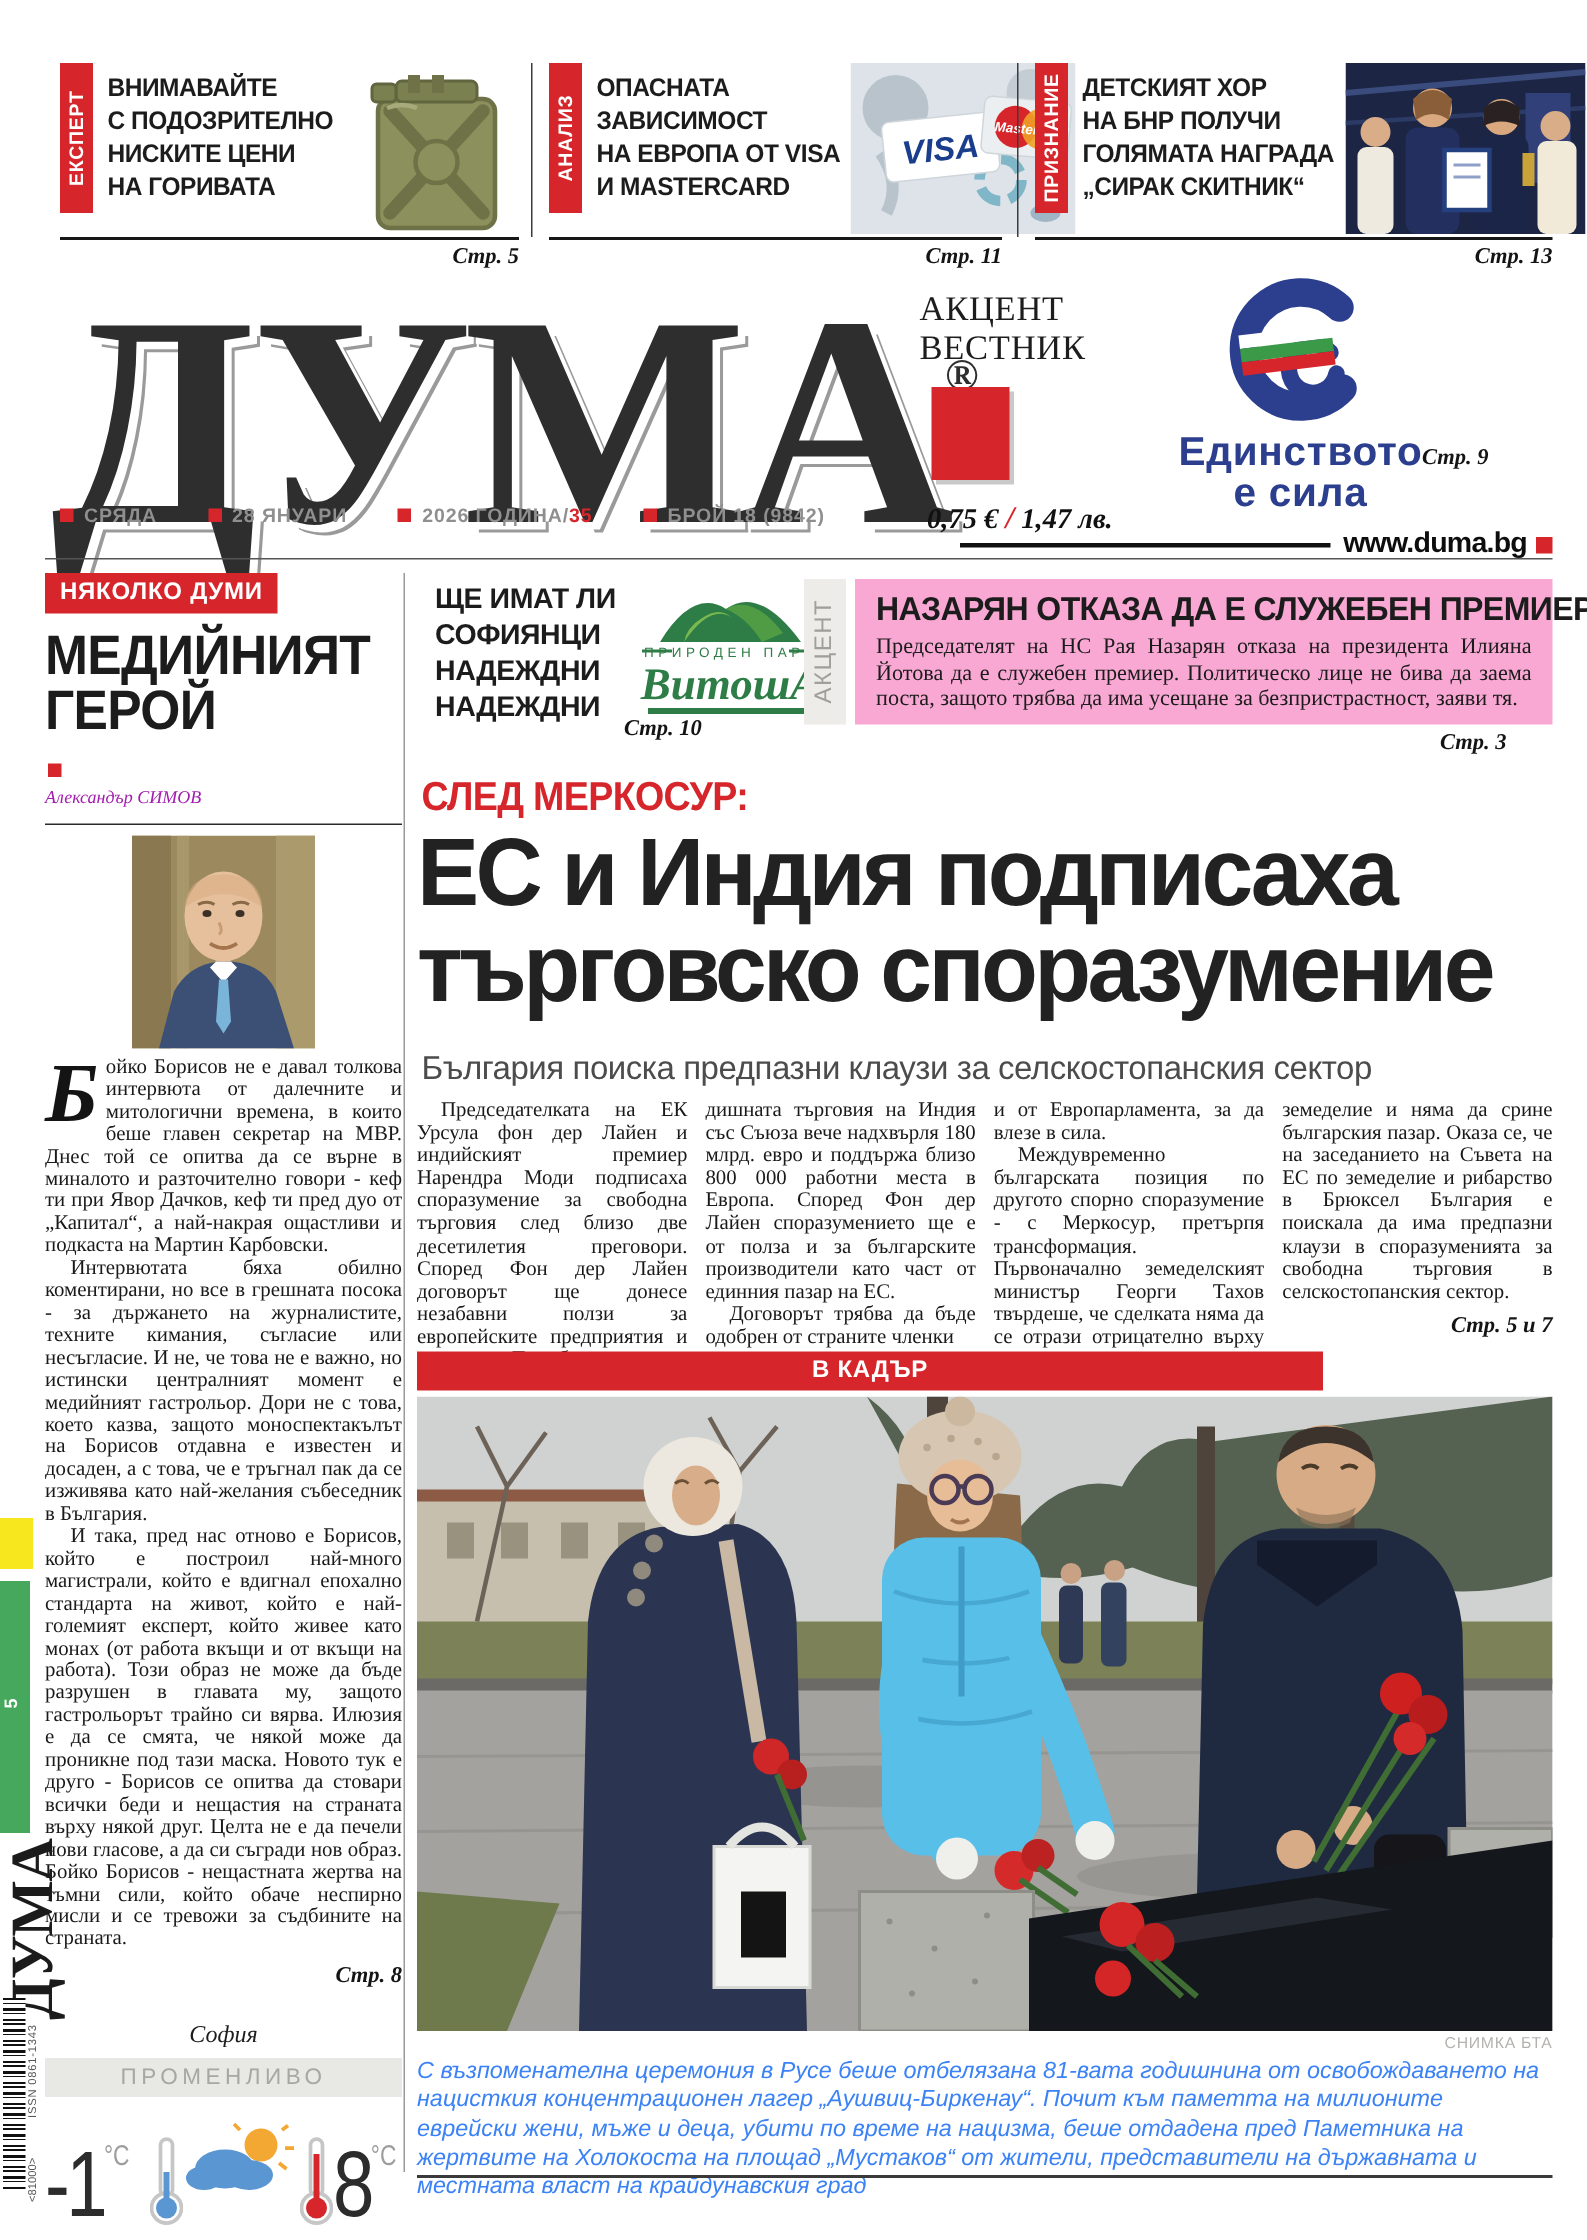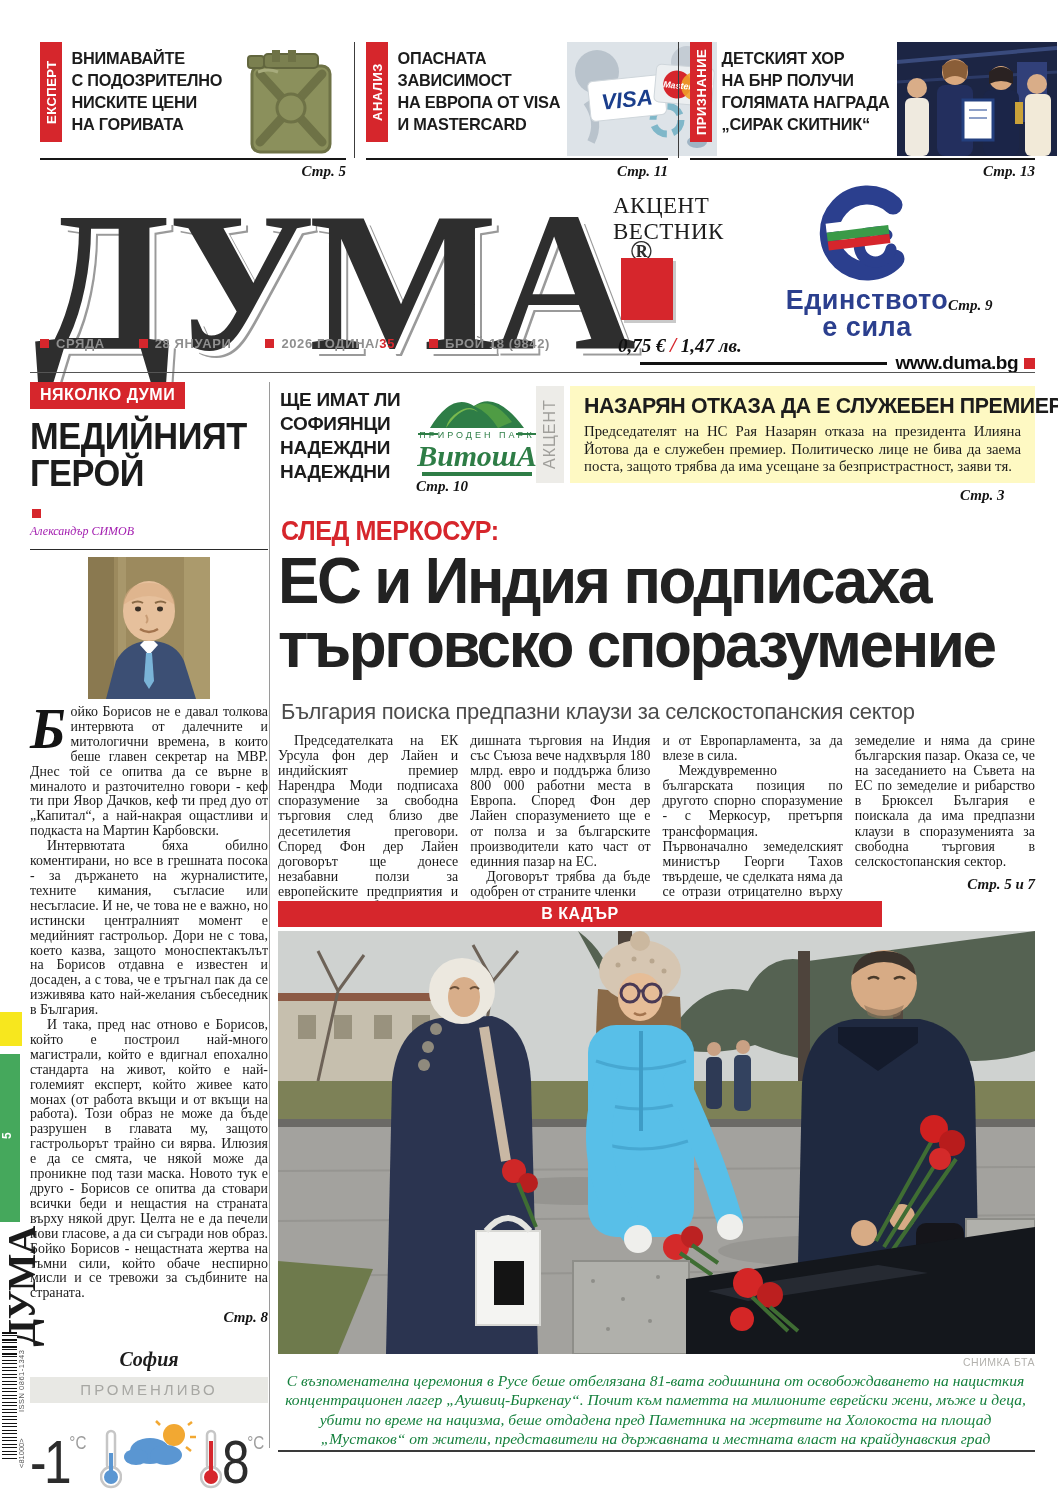"ЩЕ ИМАТ ЛИ" .lift-title { margin-left: none -> 10px }
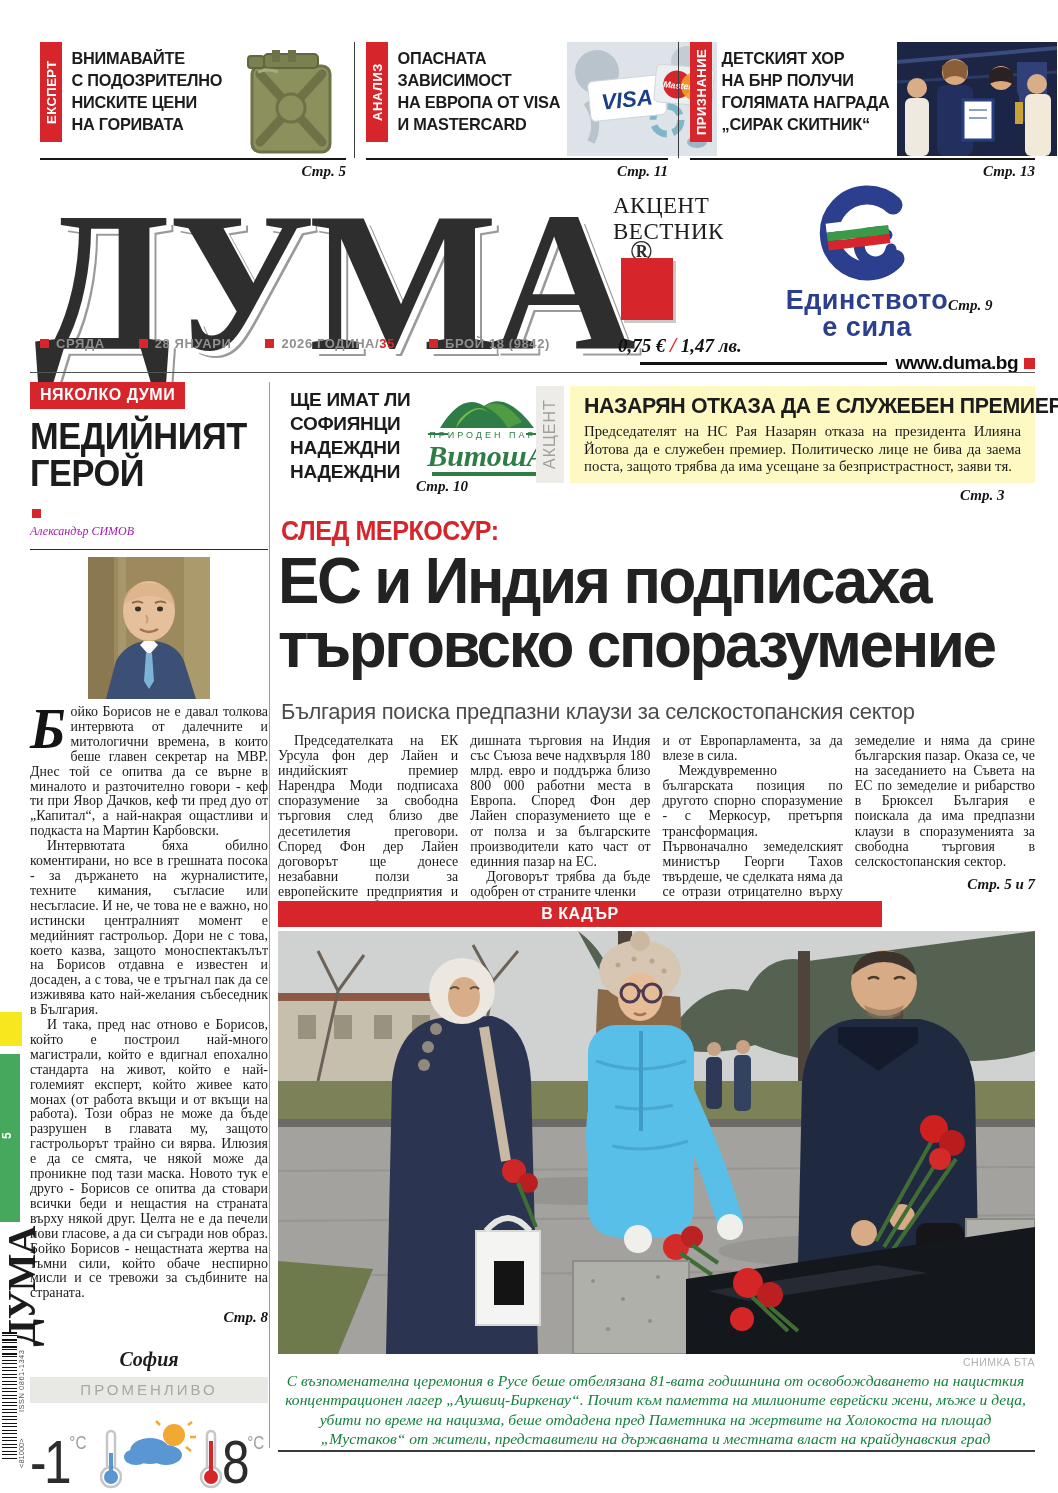"НАЗАРЯН ОТКАЗА ДА Е СЛУЖЕБЕН" .ak-box { background: #fef9c3 -> #f9a8d4 }
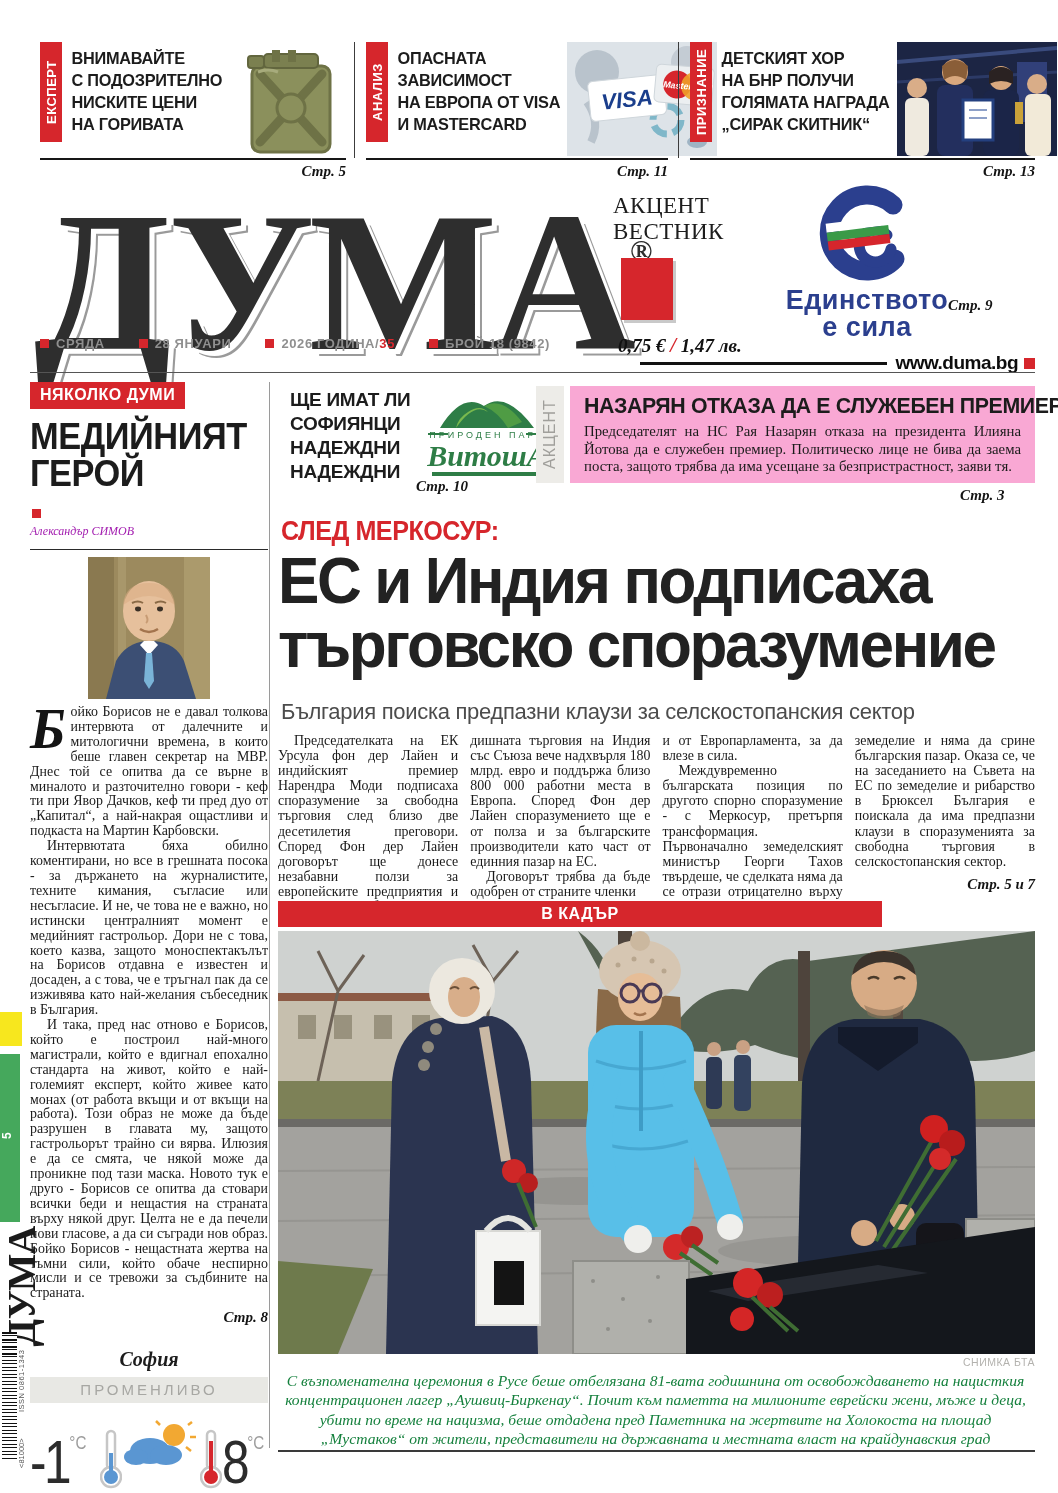"София" .w-city { font-size: 20px -> 16px; font-weight: bold -> normal }
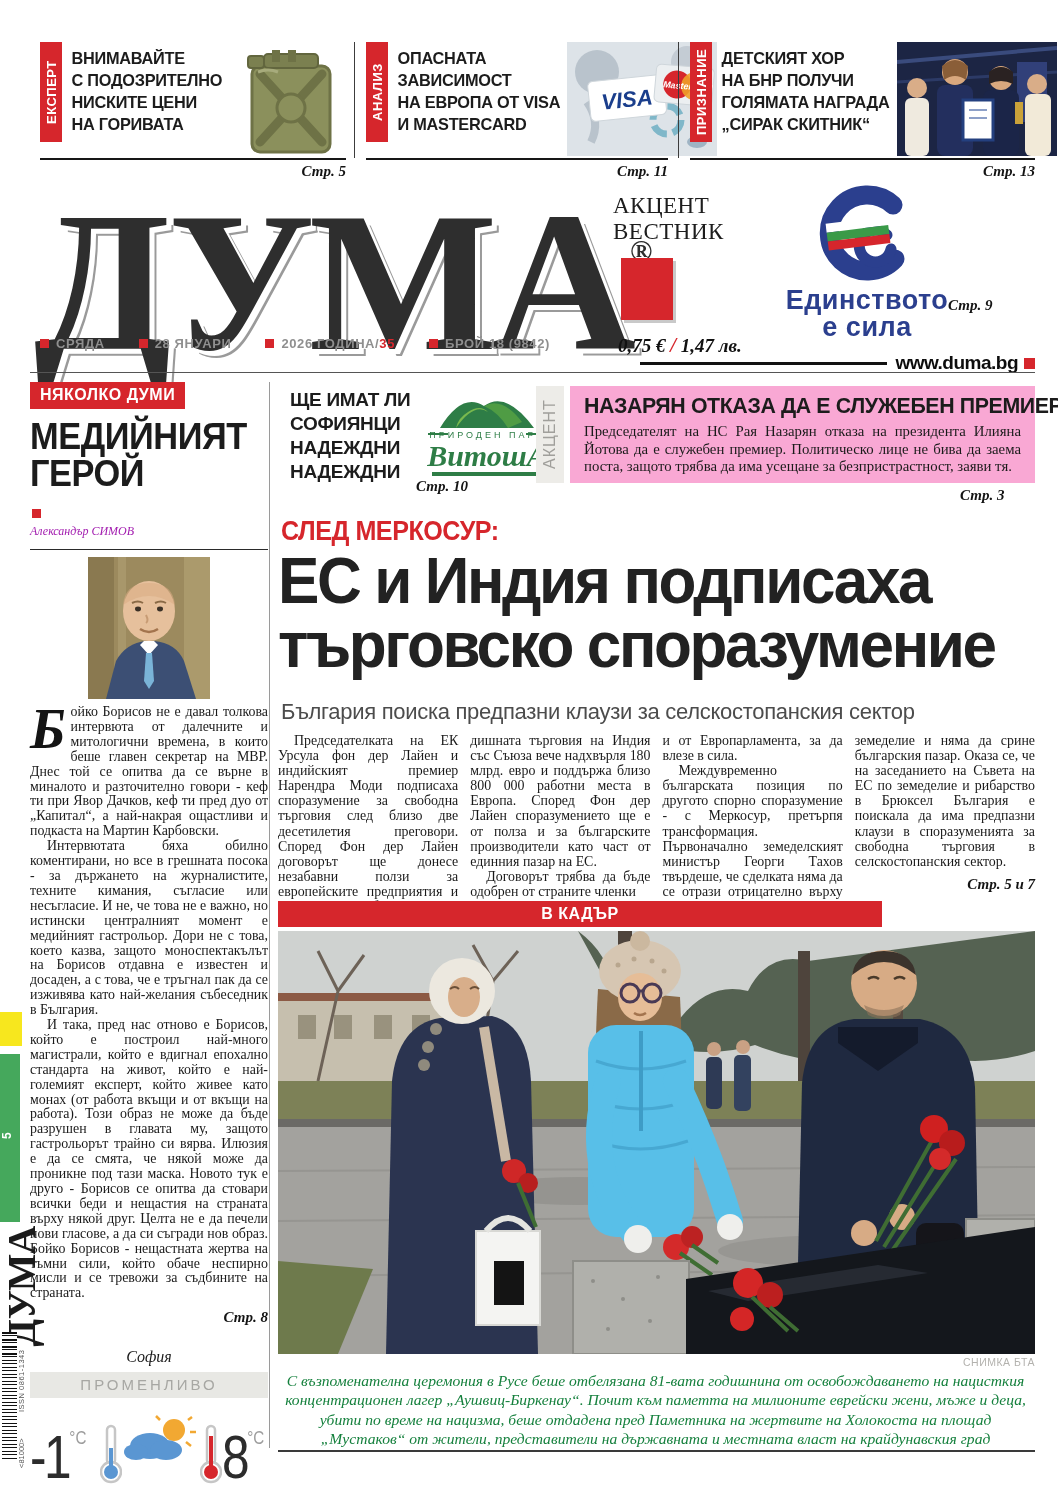"С възпоменателна церемония в Русе" .caption { color: #15803d -> #3b82f6; font-family: Liberation Serif, serif -> Liberation Sans, sans-serif; text-align: center -> none }
